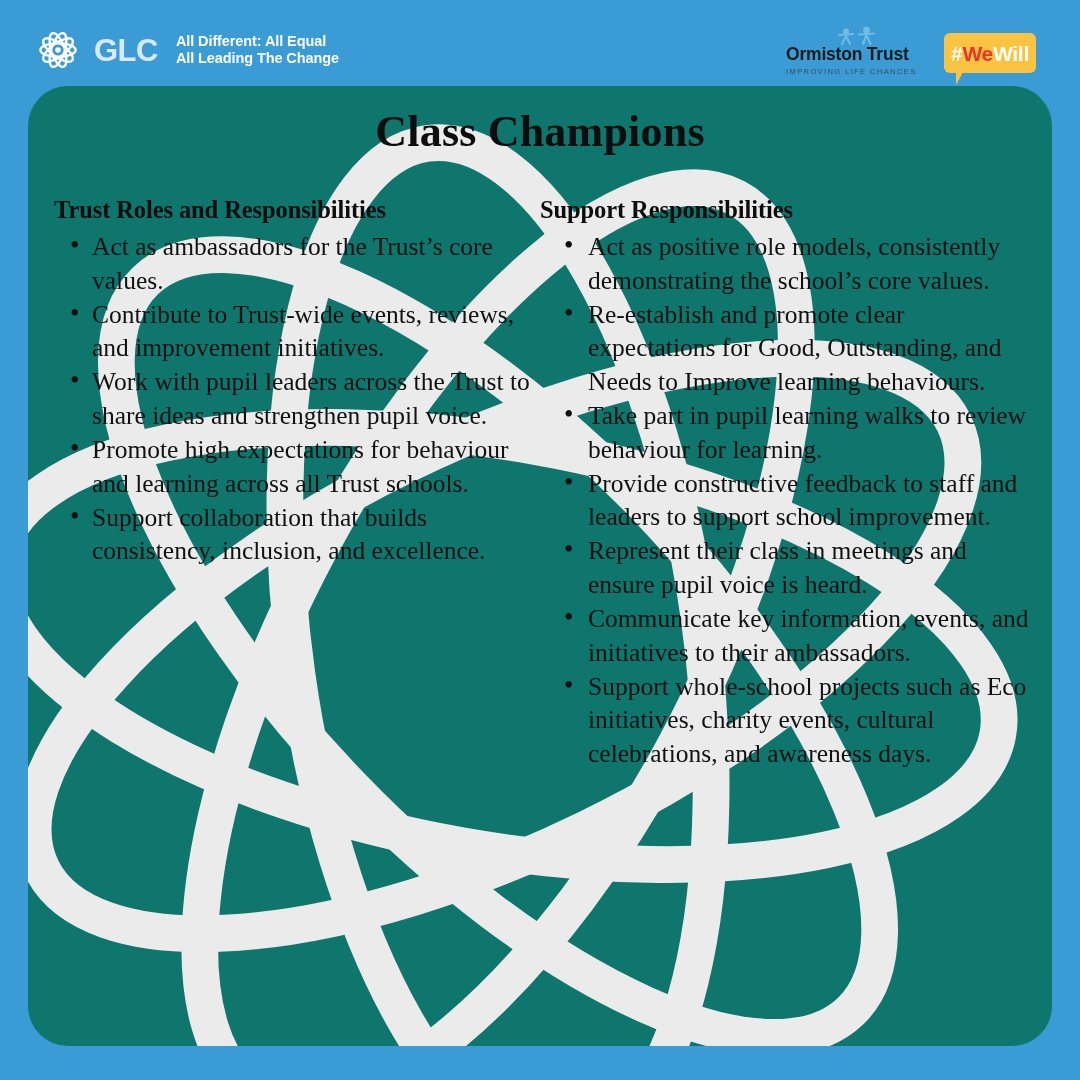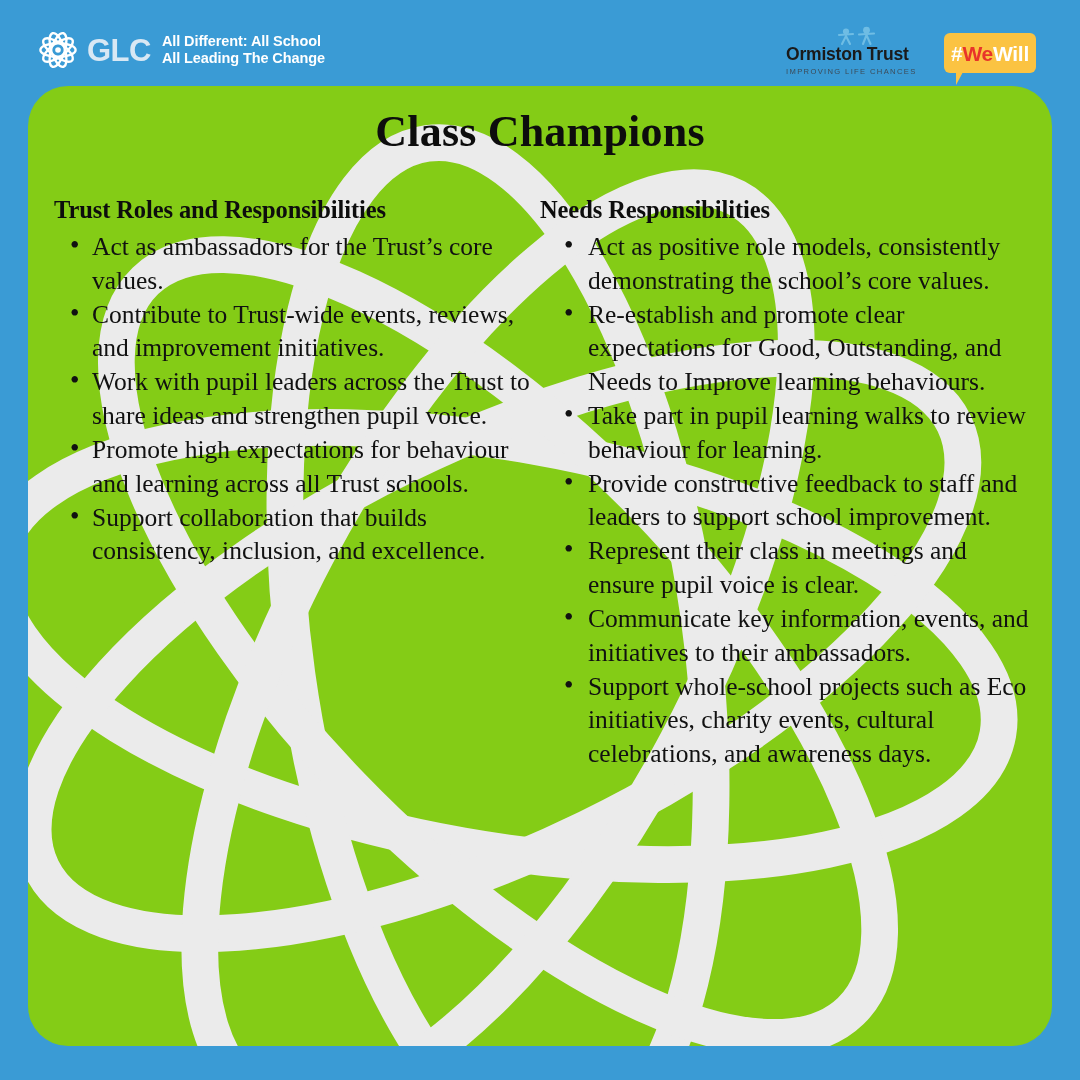"GLC" #glc-lockup { gap: 9px -> 16px }
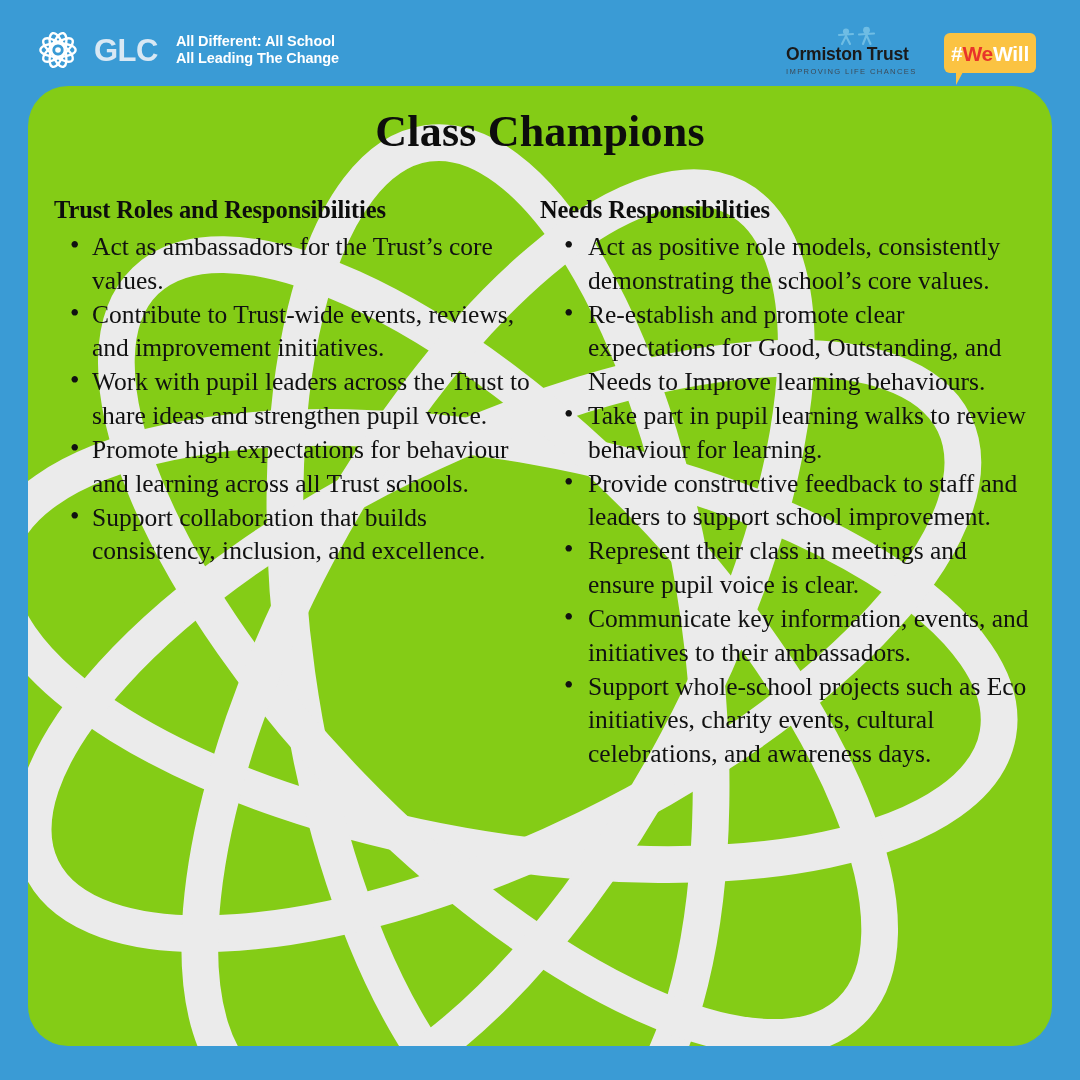"All Different: All School" div { text: School -> Equal }
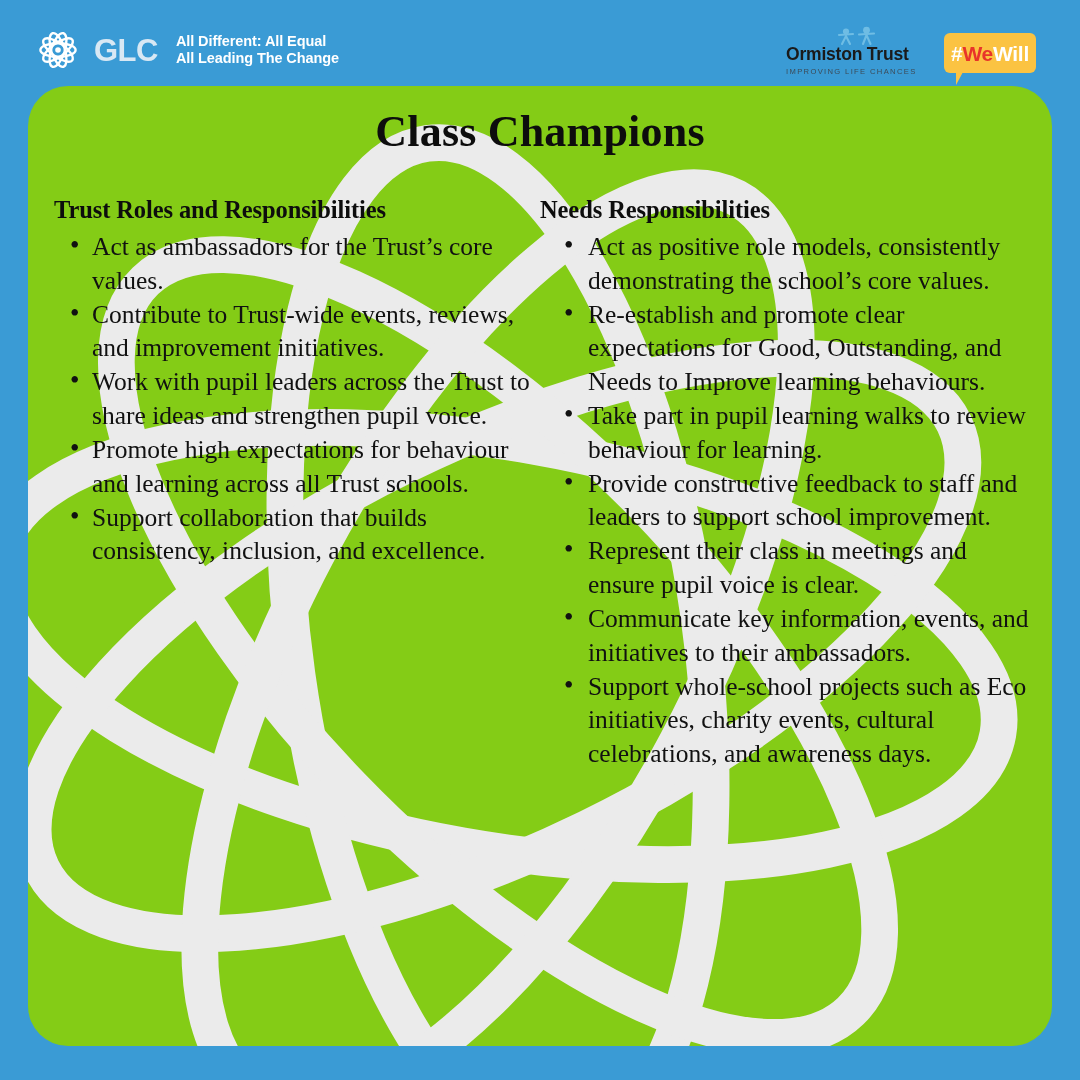"Class Champions" #card { background: #84cc16 -> #0f766e }
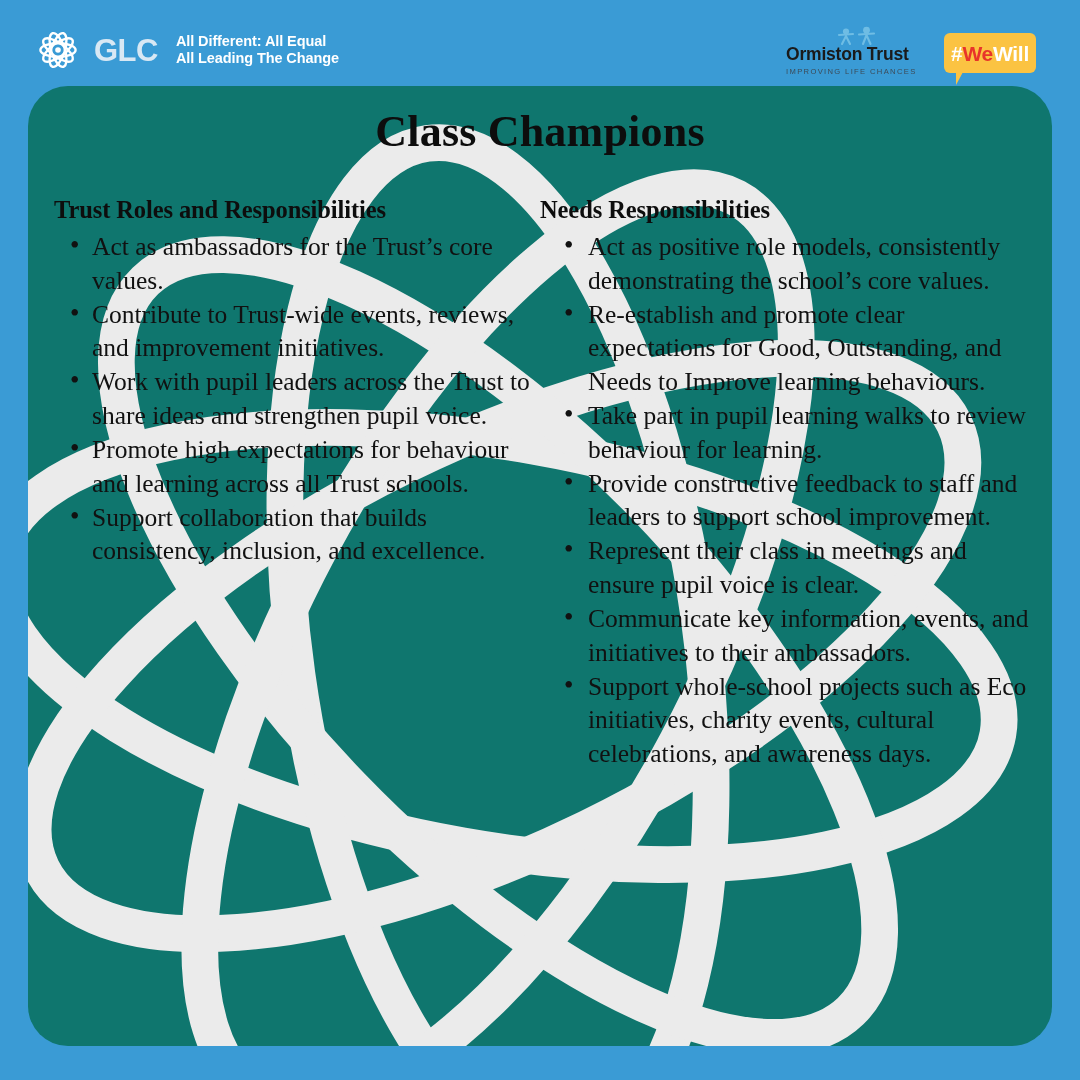"Needs Responsibilities" div.column-heading { text: Needs -> Support }
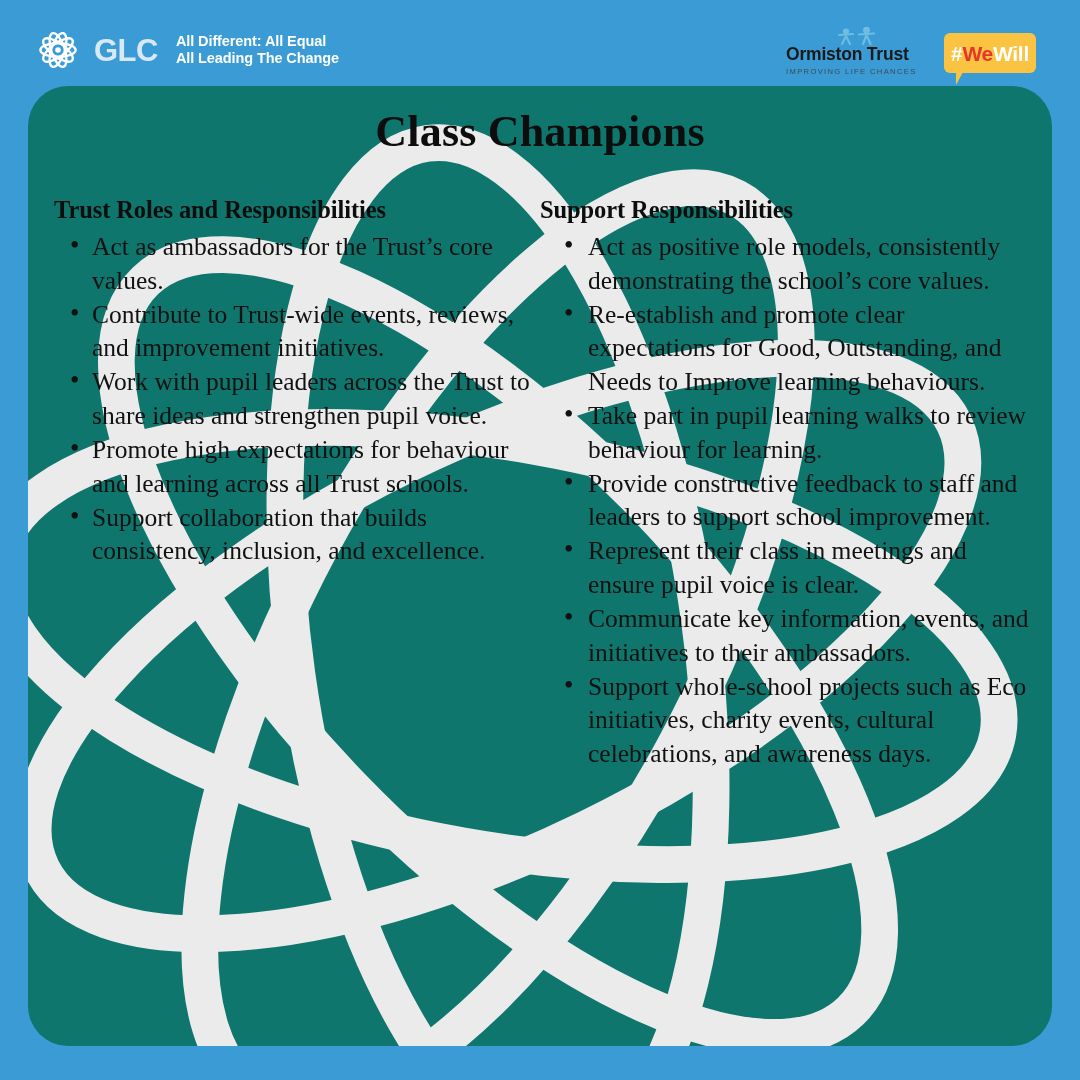"Represent their class in meetings" li { text: clear -> heard }
